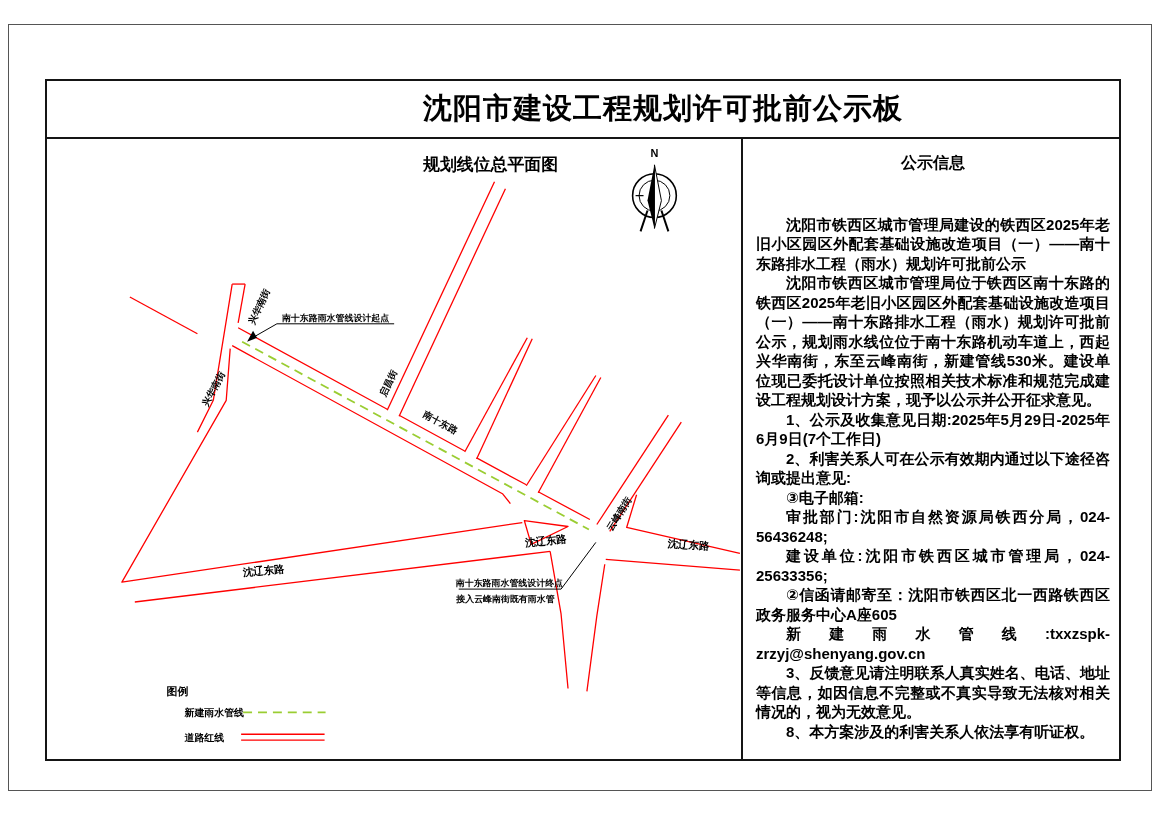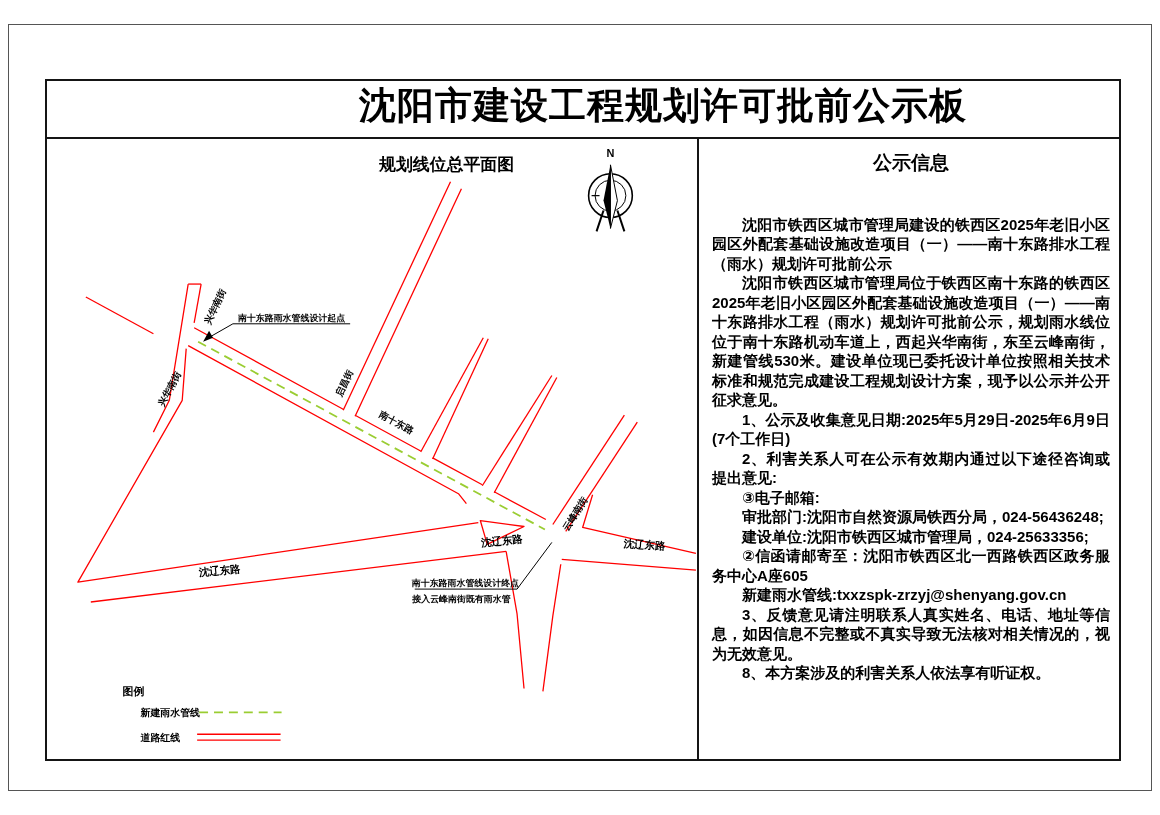"沈阳市建设工程规划许可批前公示板" .board-title { align-items: none -> center; font-size: 37px -> 29px }
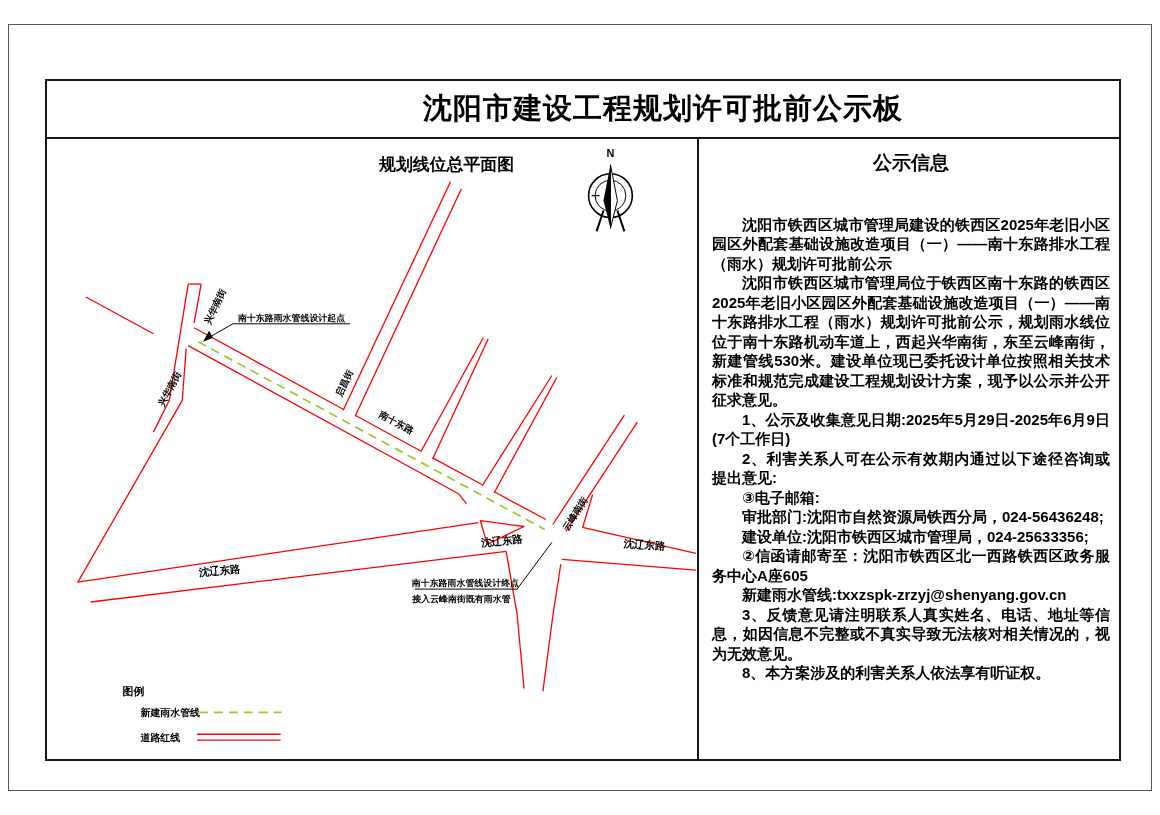"规划线位总平面图" .board-body { margin-left: none -> 44px }
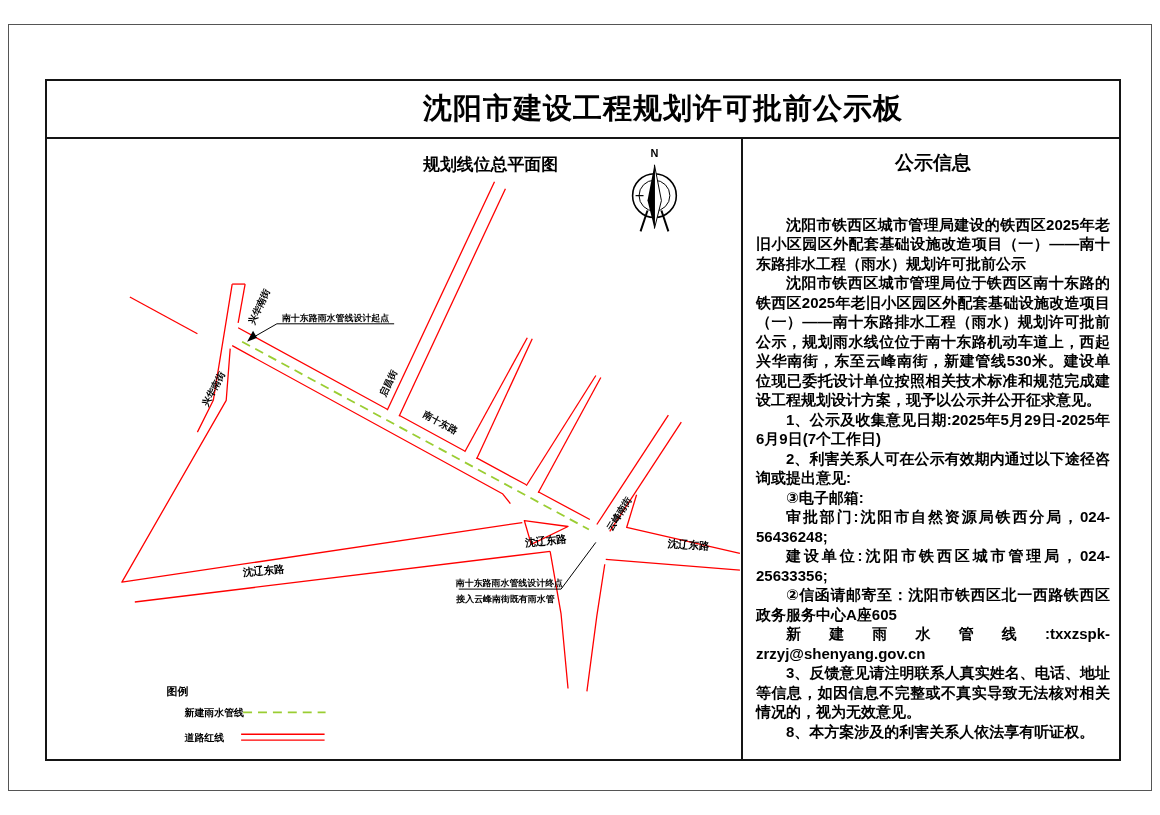"公示信息" .info-title { font-size: 19px -> 16px }
